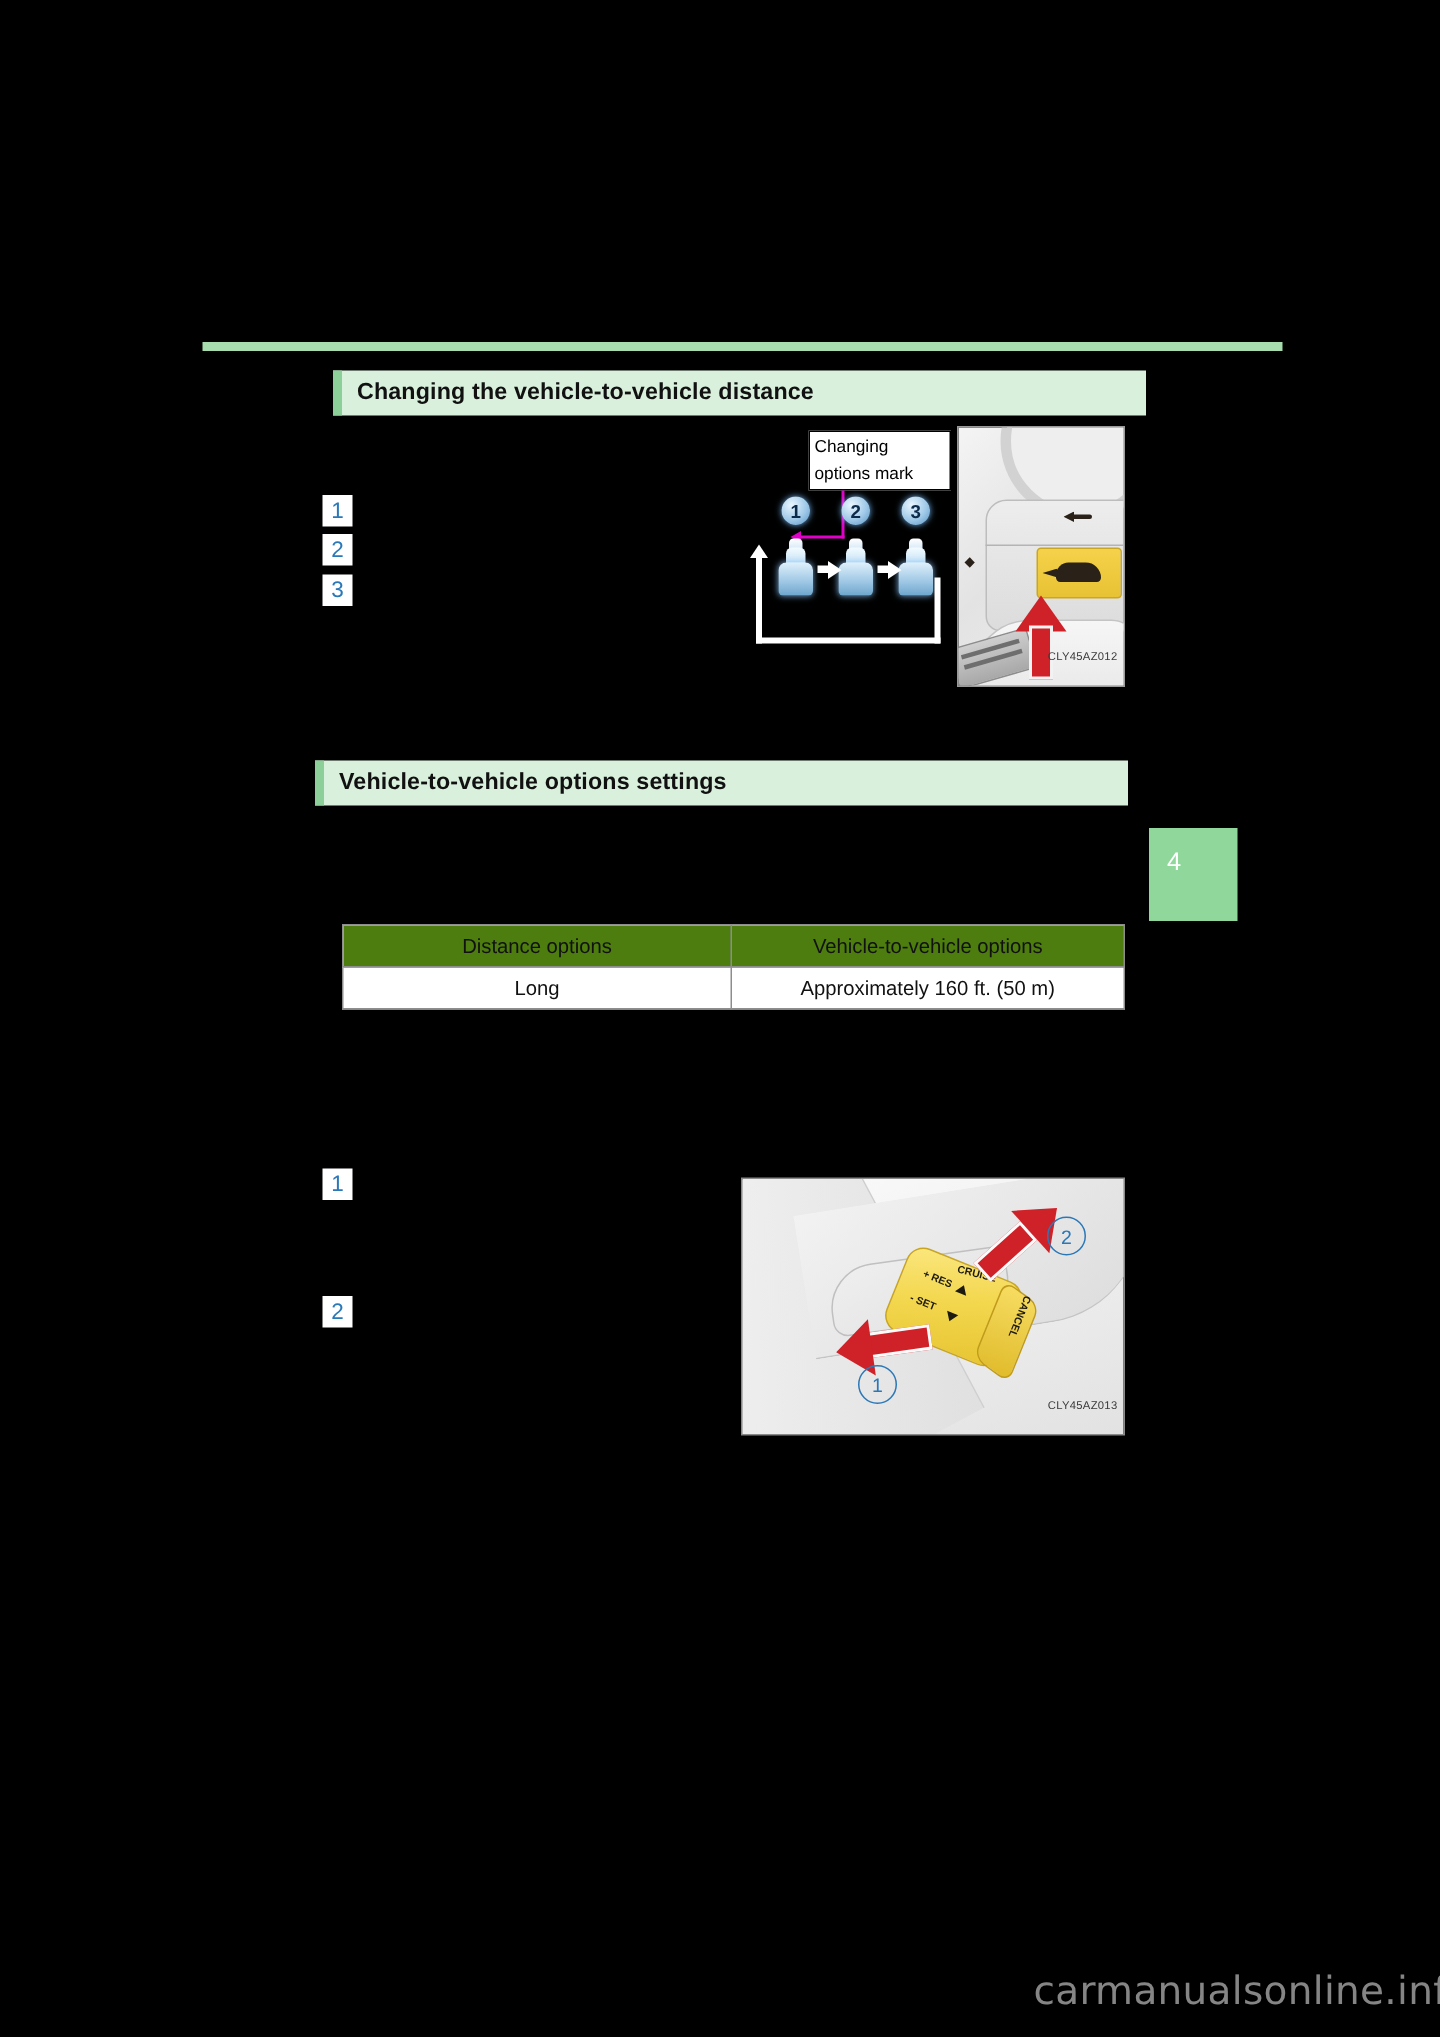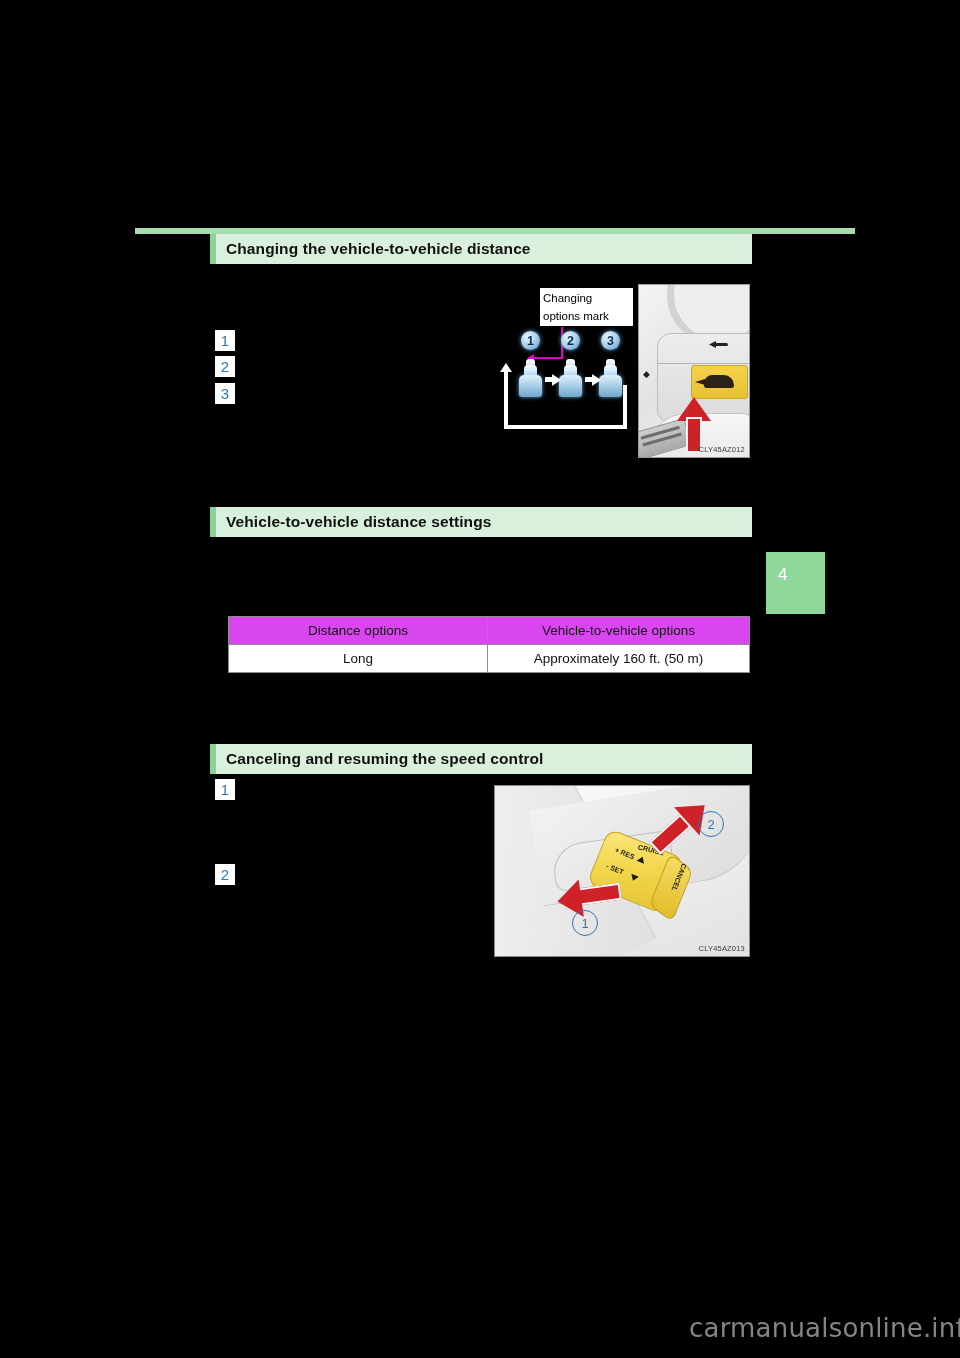"Changing the vehicle-to-vehicle distance" #sec-head-1 { margin-left: none -> 12px; top: 234px -> 247px }
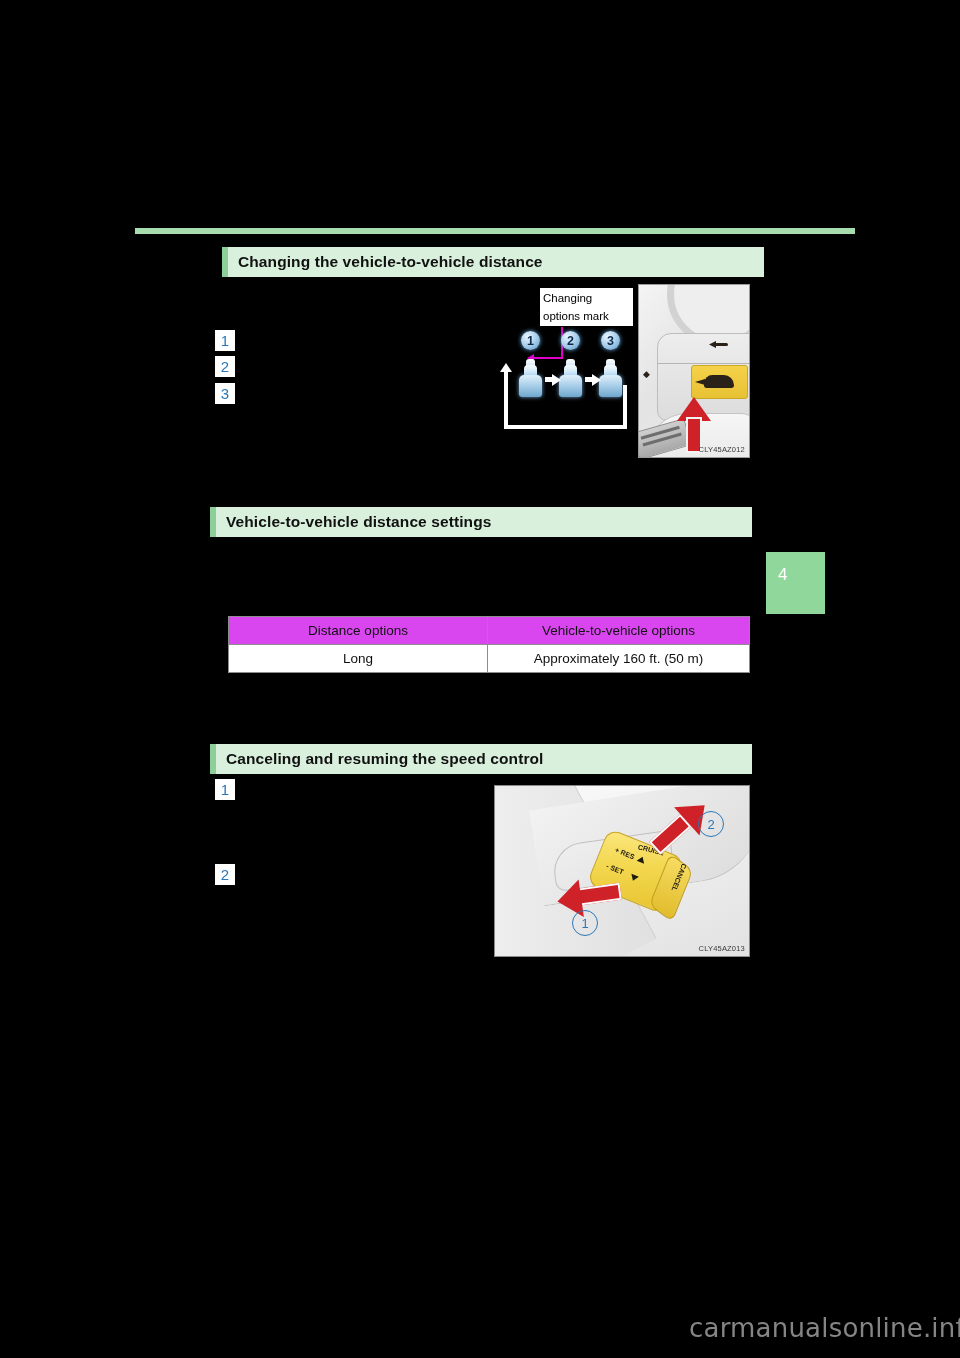"CLY45AZ012" .fig-code { bottom: 3px -> 15px }
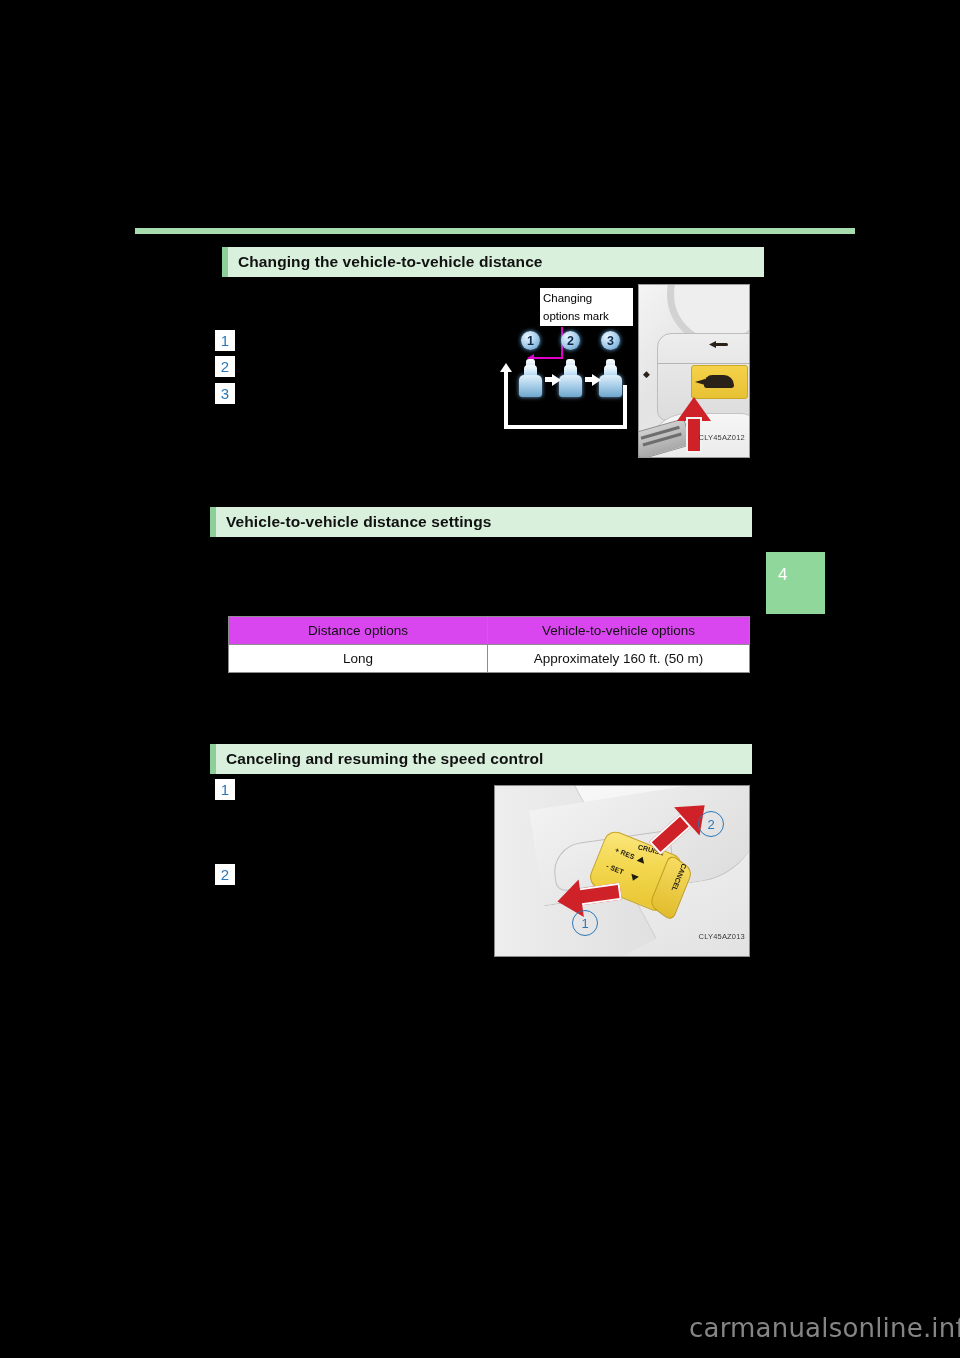"Vehicle-to-vehicle distance settings" div.txt { text: distance -> options }
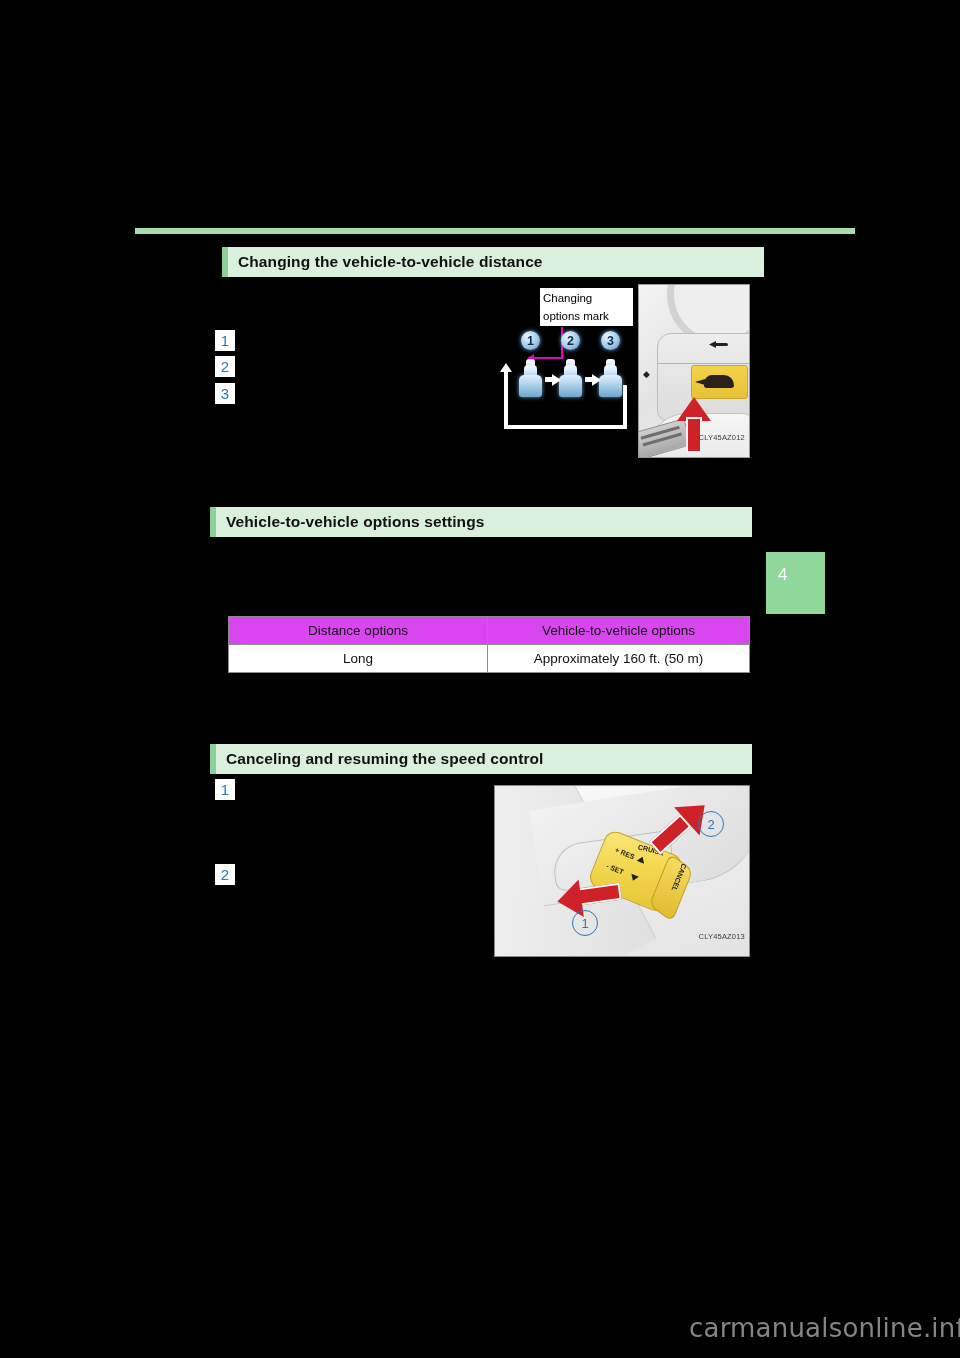"Distance options" .tbl th { background: #d946ef -> #4d7c0f }
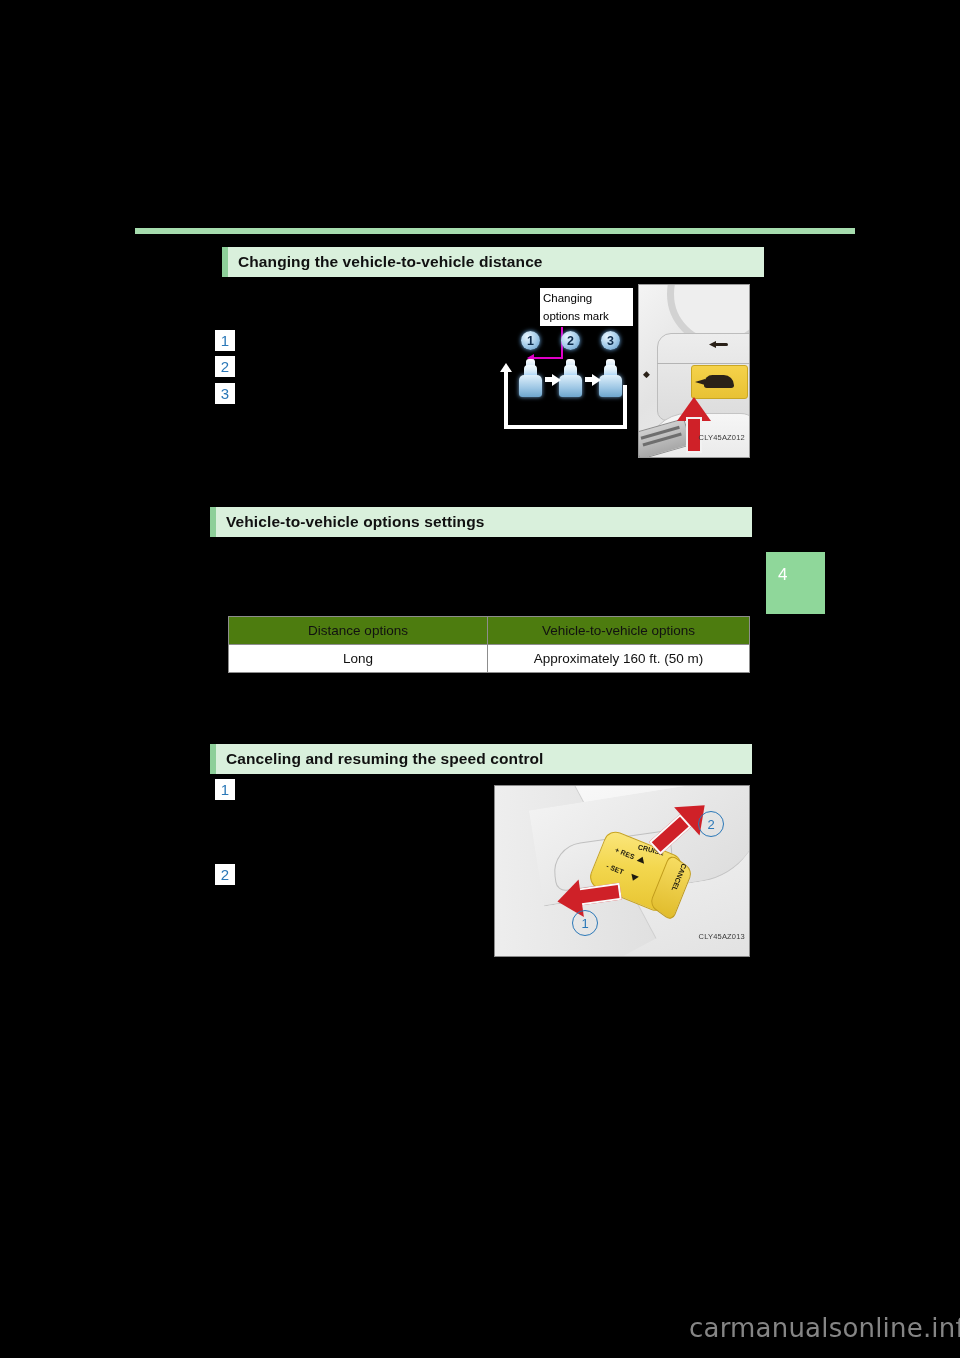"Canceling and resuming the speed" div.sec-head { html: <div> <div></div> <div>Canceling and resuming the speed control</div> </div> -> none }
